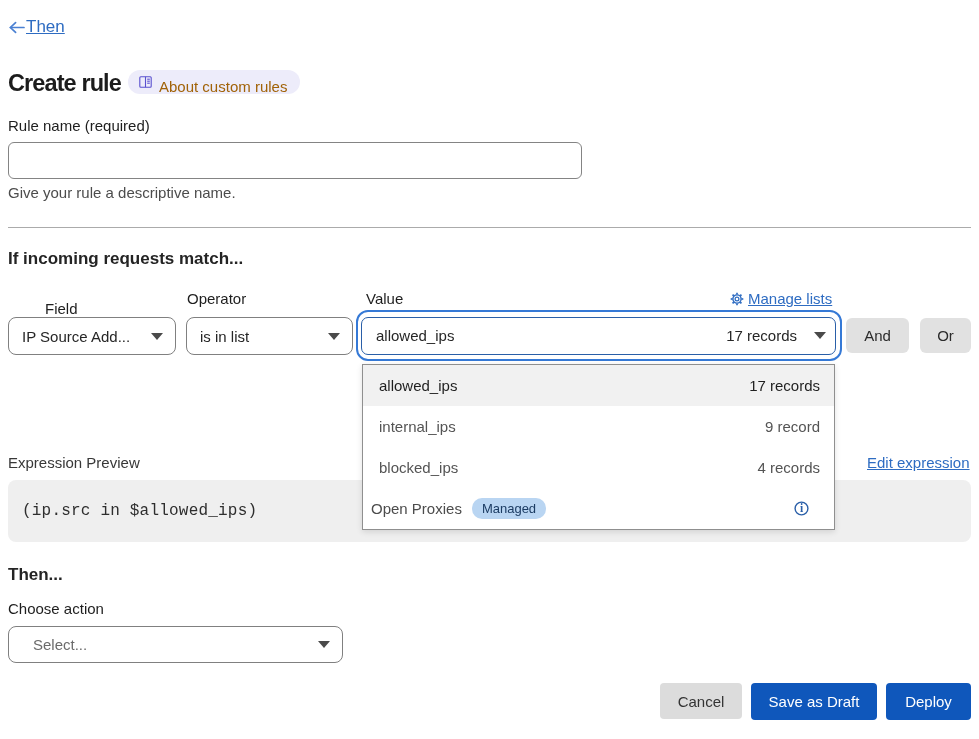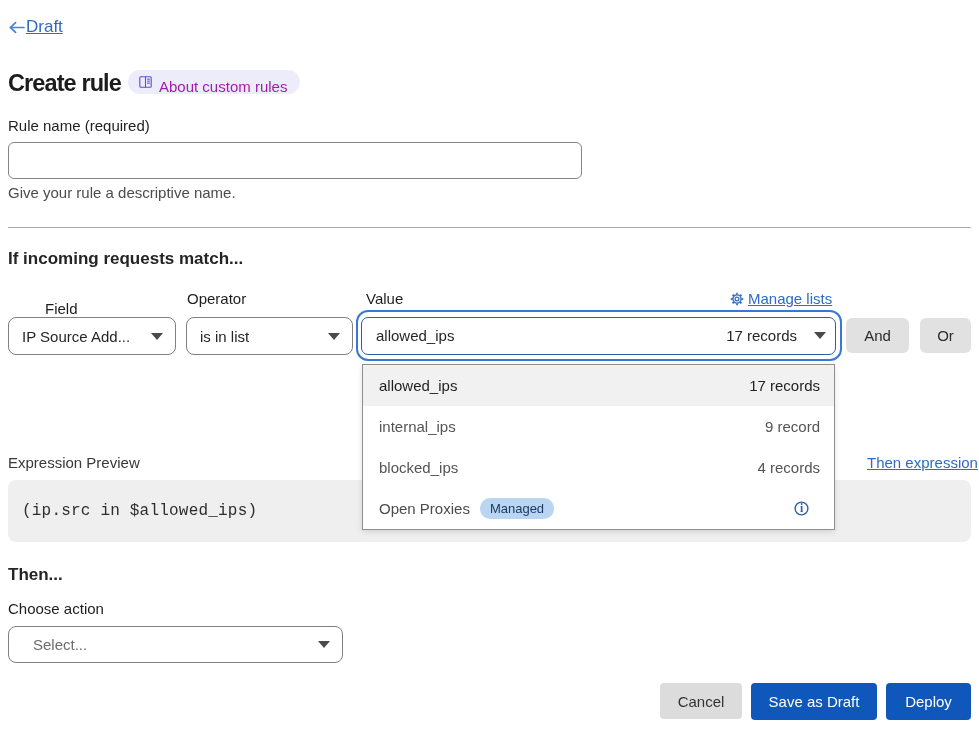"Draft" span { text: Draft -> Then }
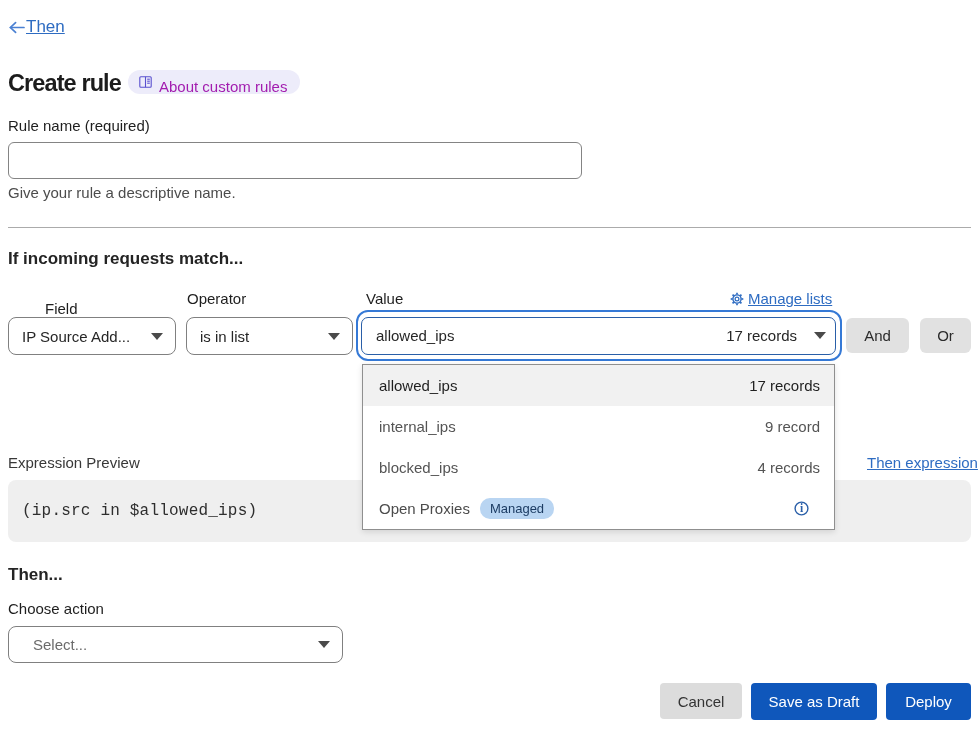"About custom rules" span { color: #a21caf -> #a16207 }
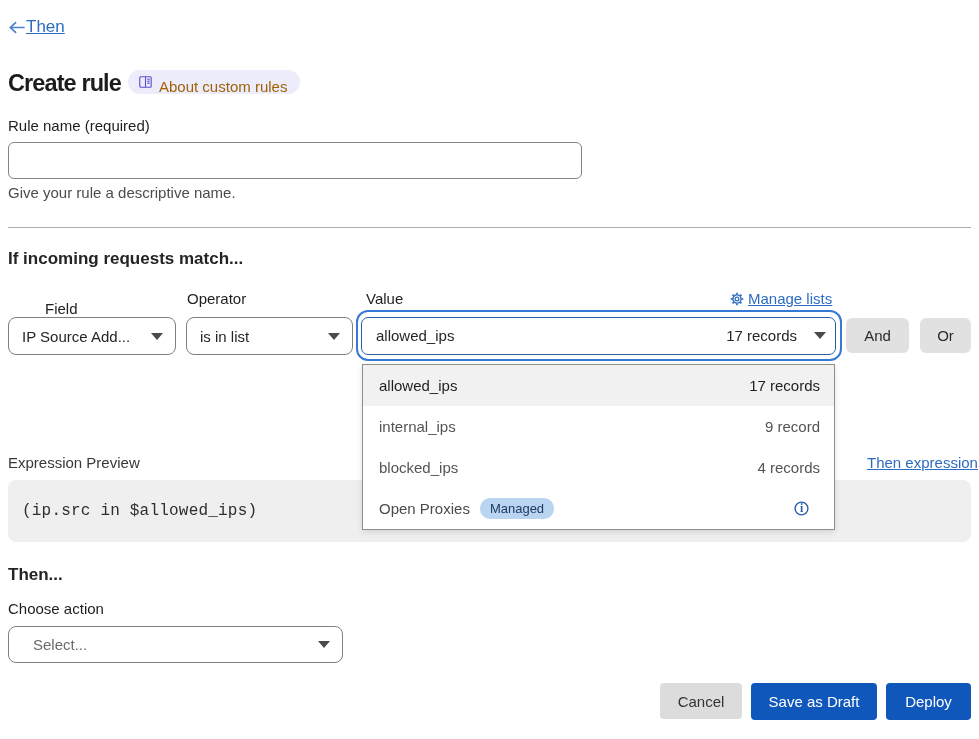"Then expression" div.abs { text: Then -> Edit }
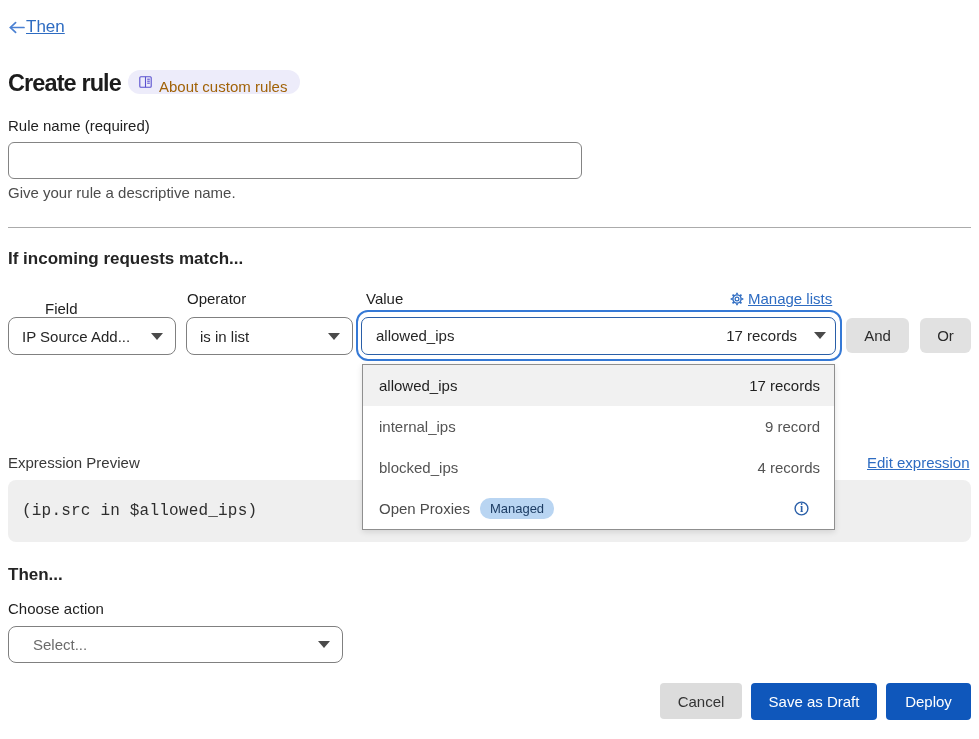"Open Proxies" div { padding: 0 14px 0 16px -> 0 14px 0 8px }
